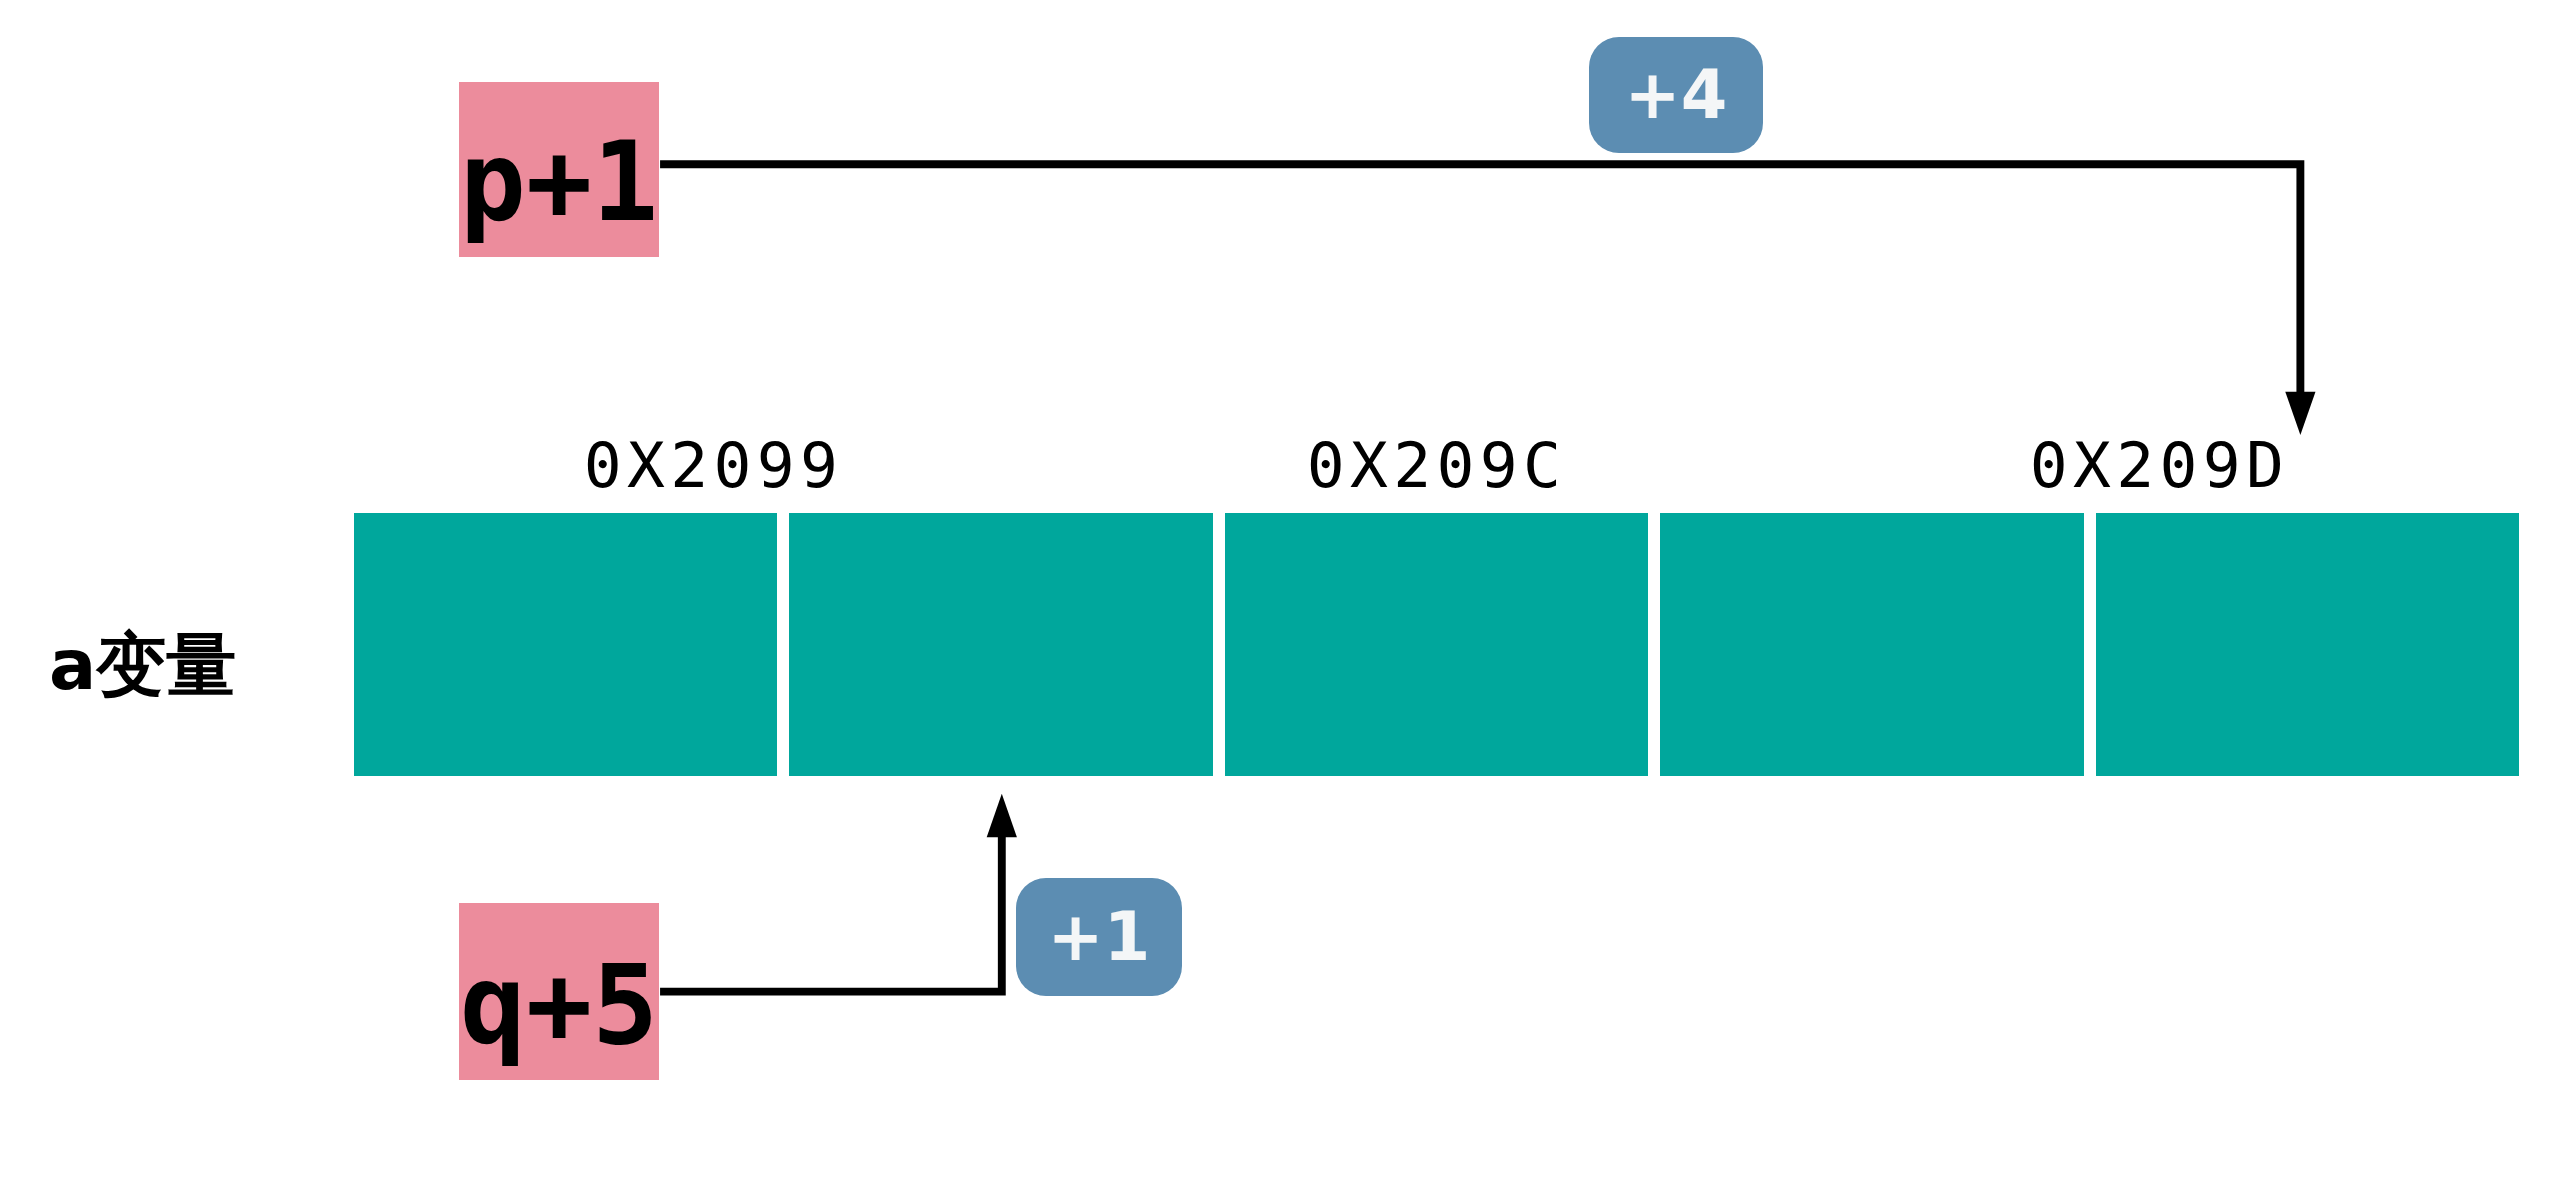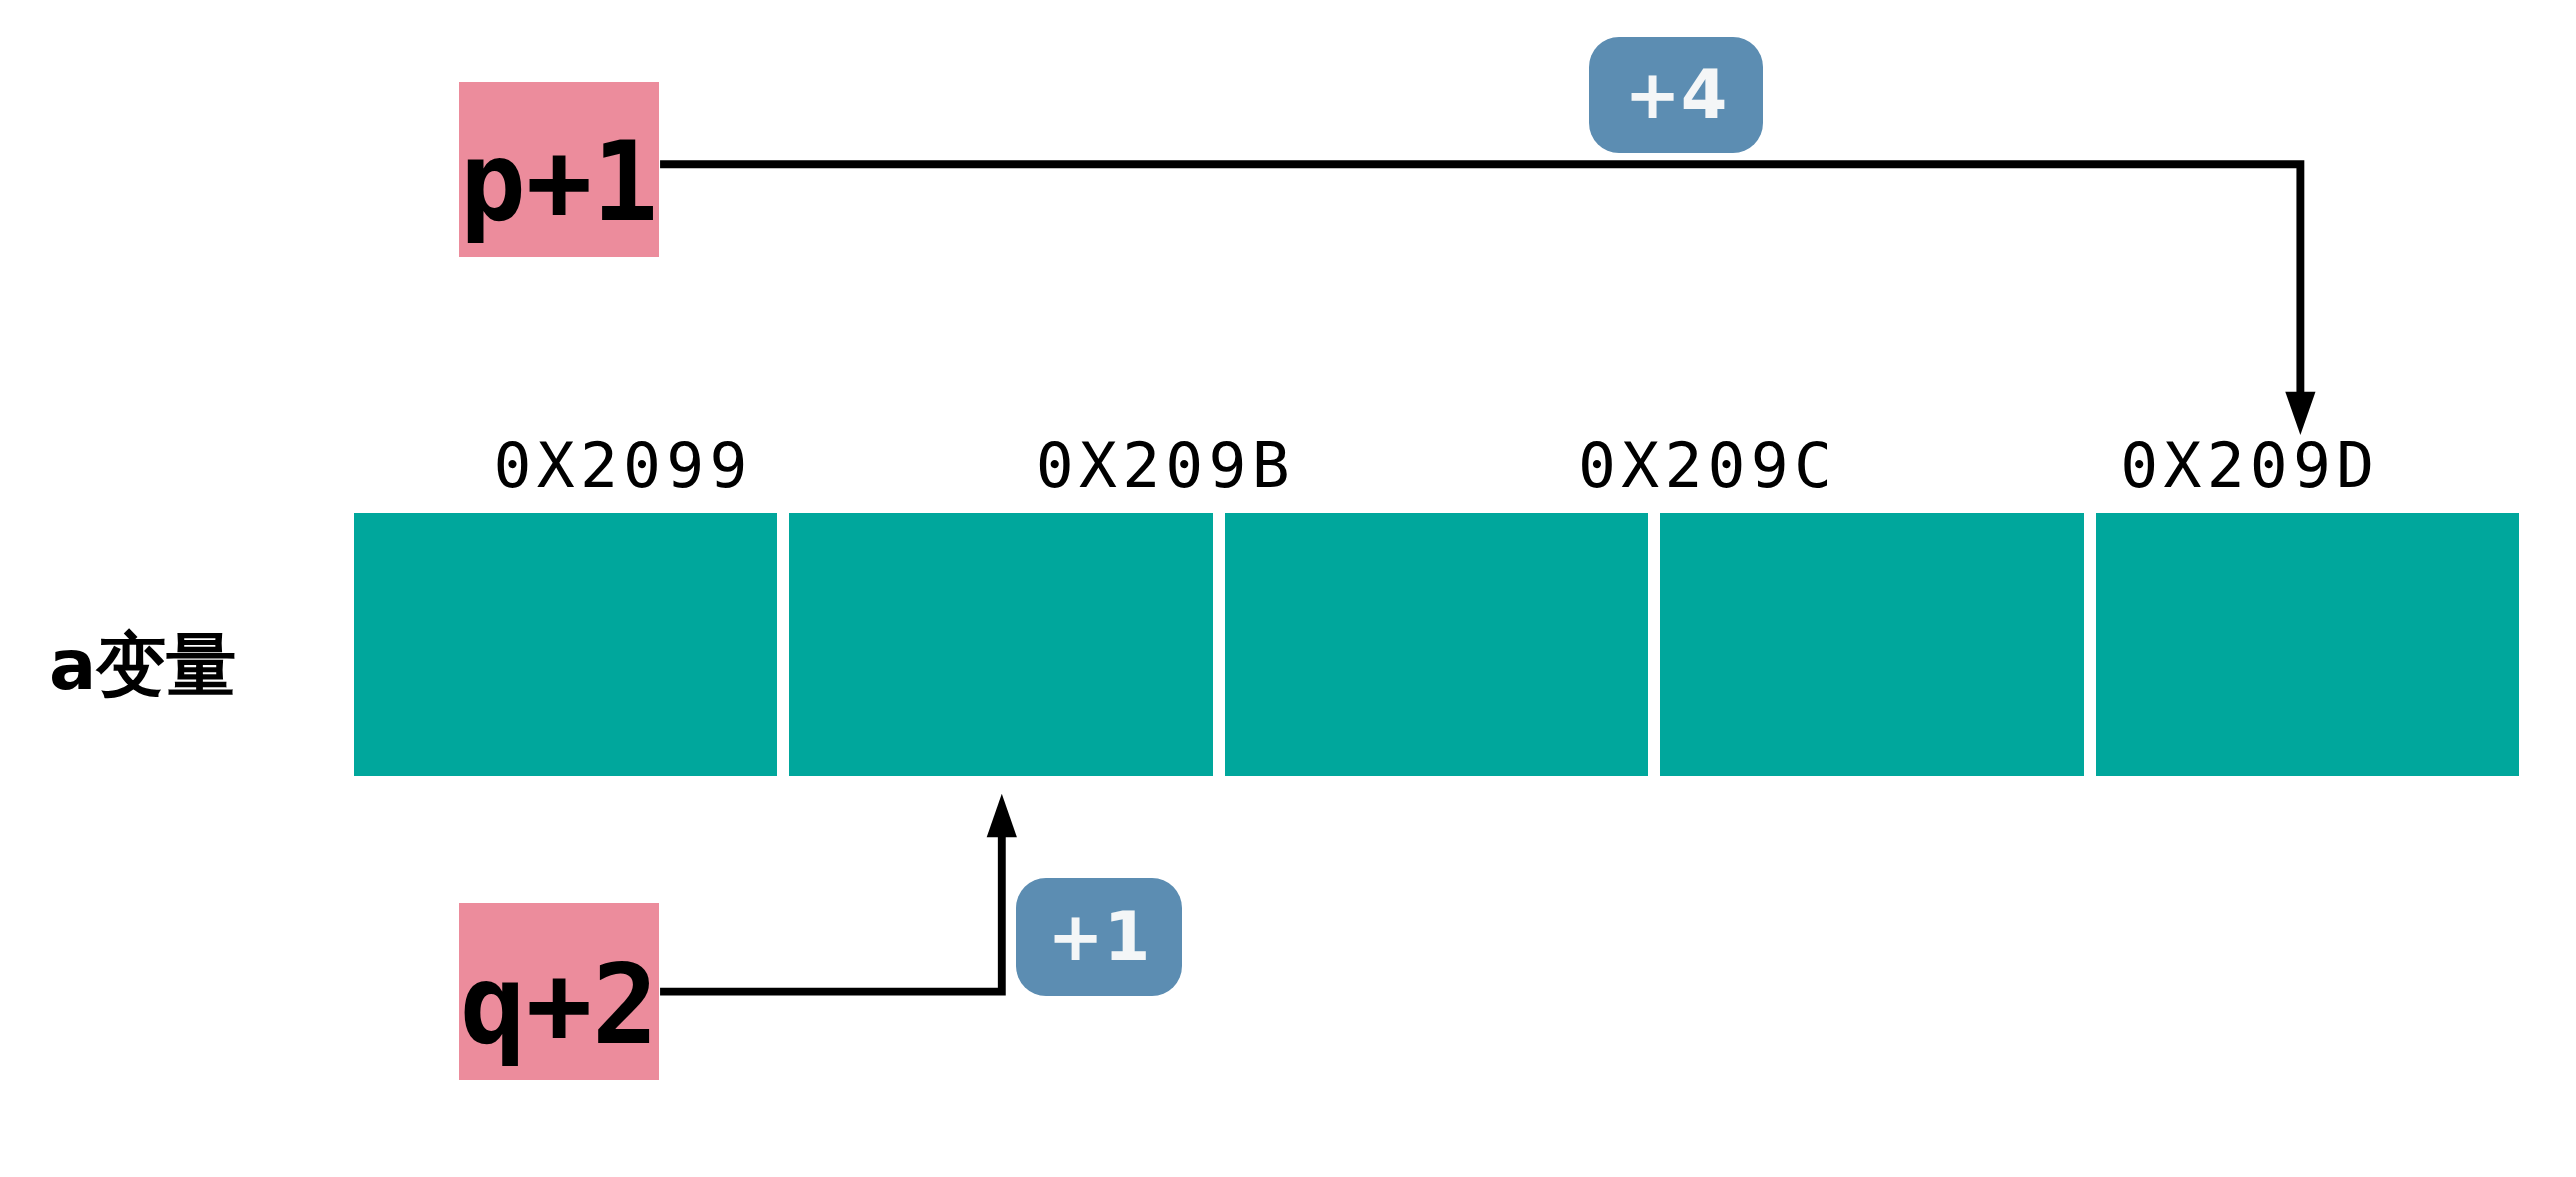"0X209B" div.addr { html: <div>0X209B</div> -> none }
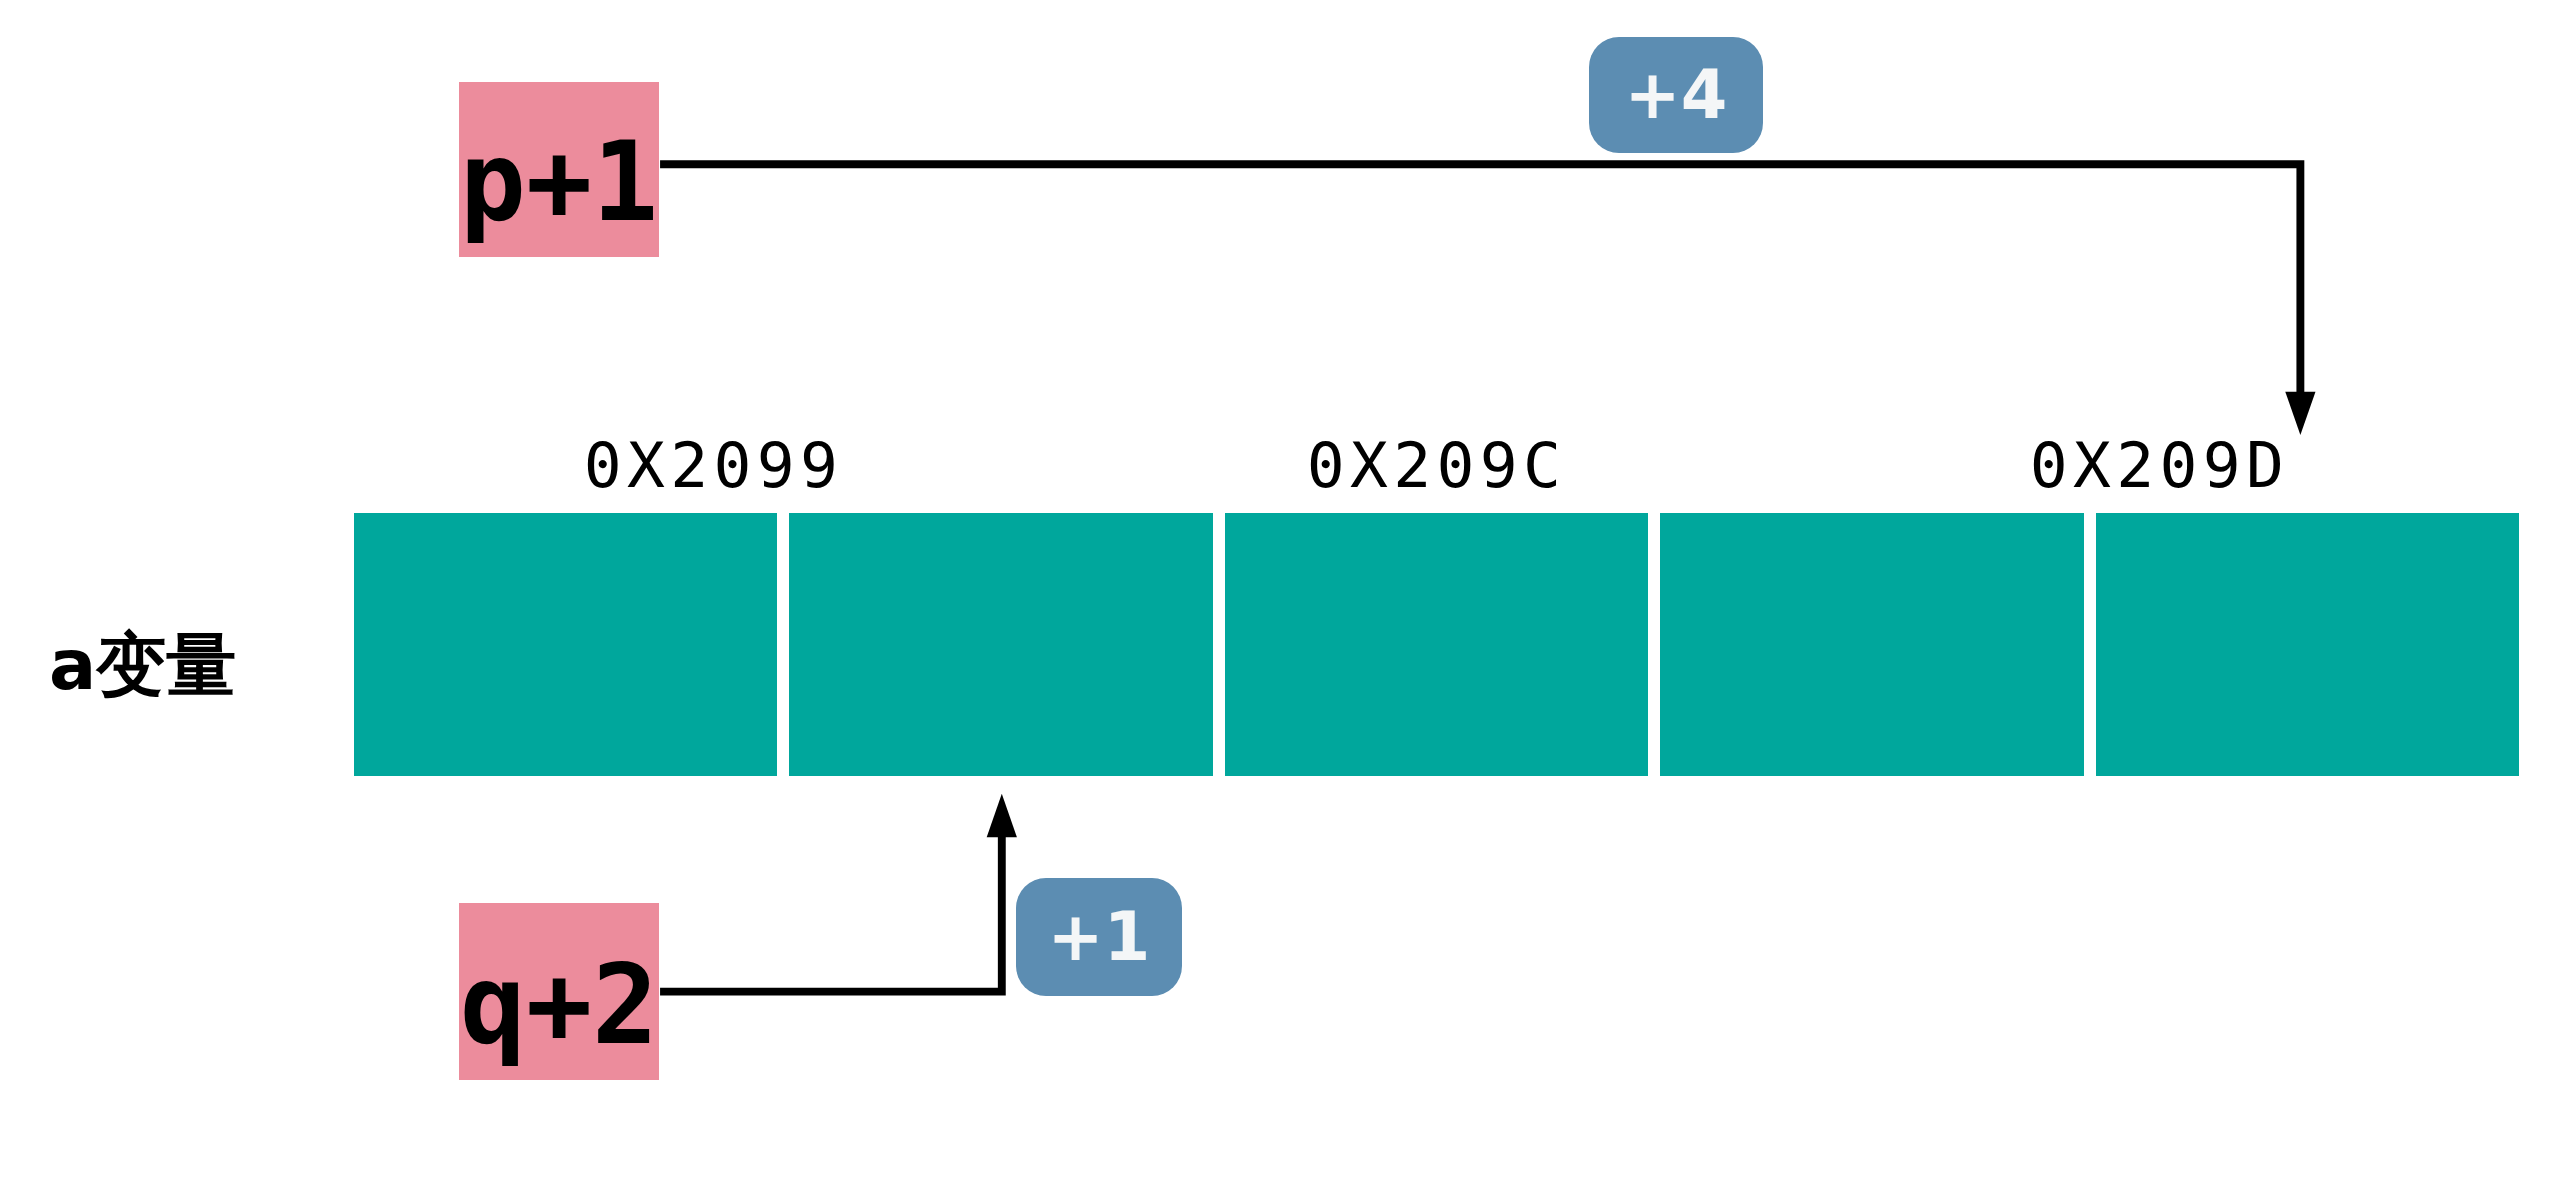"q+2" span.ptr-label { text: q+2 -> q+5 }
